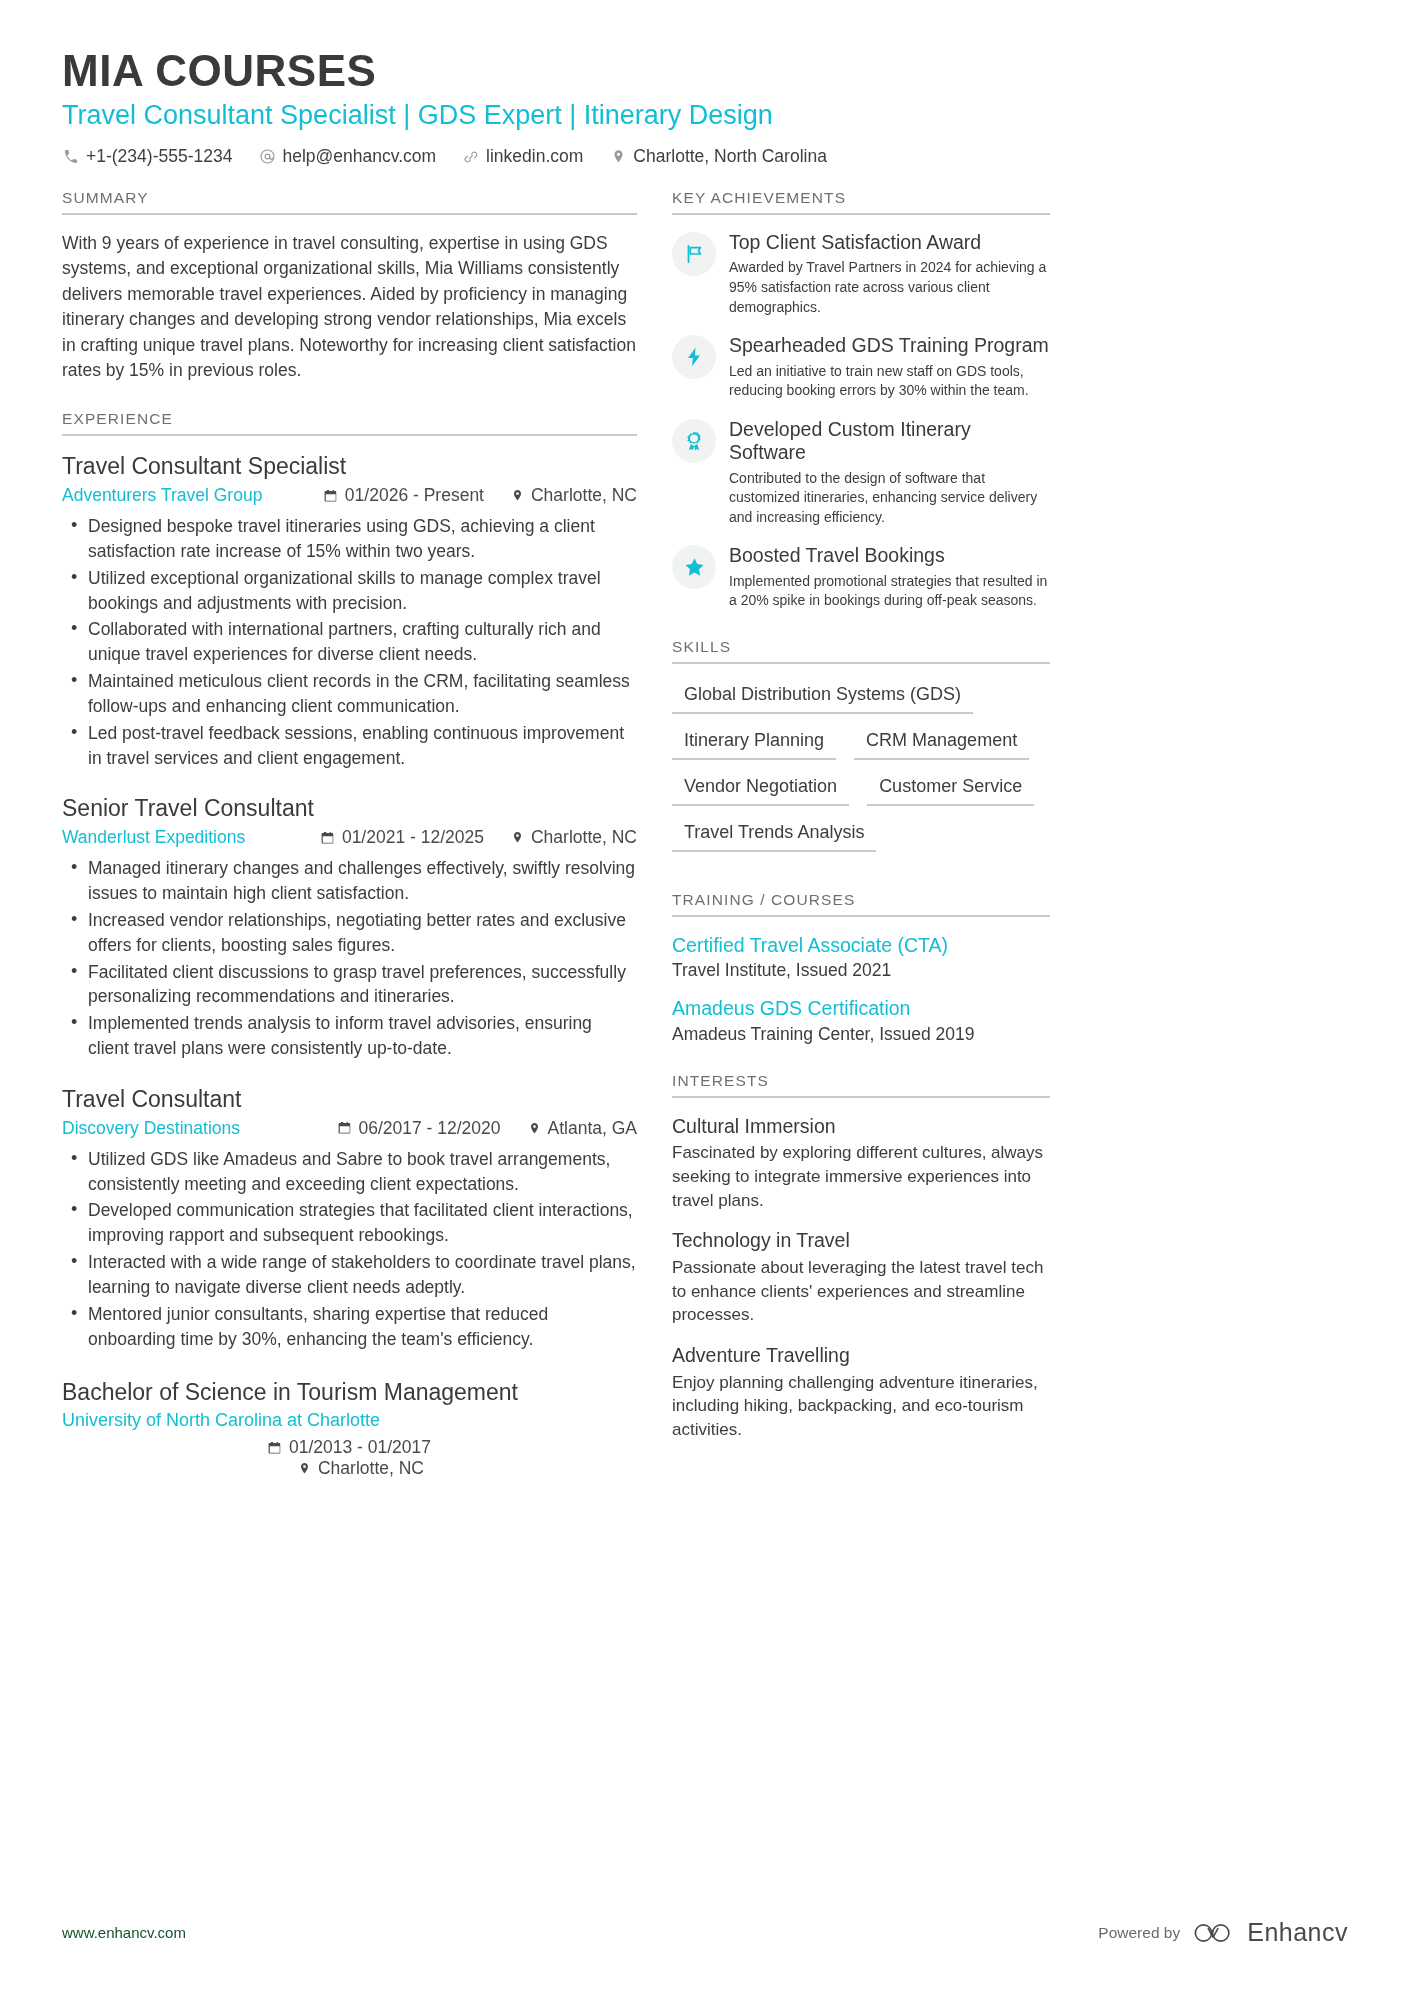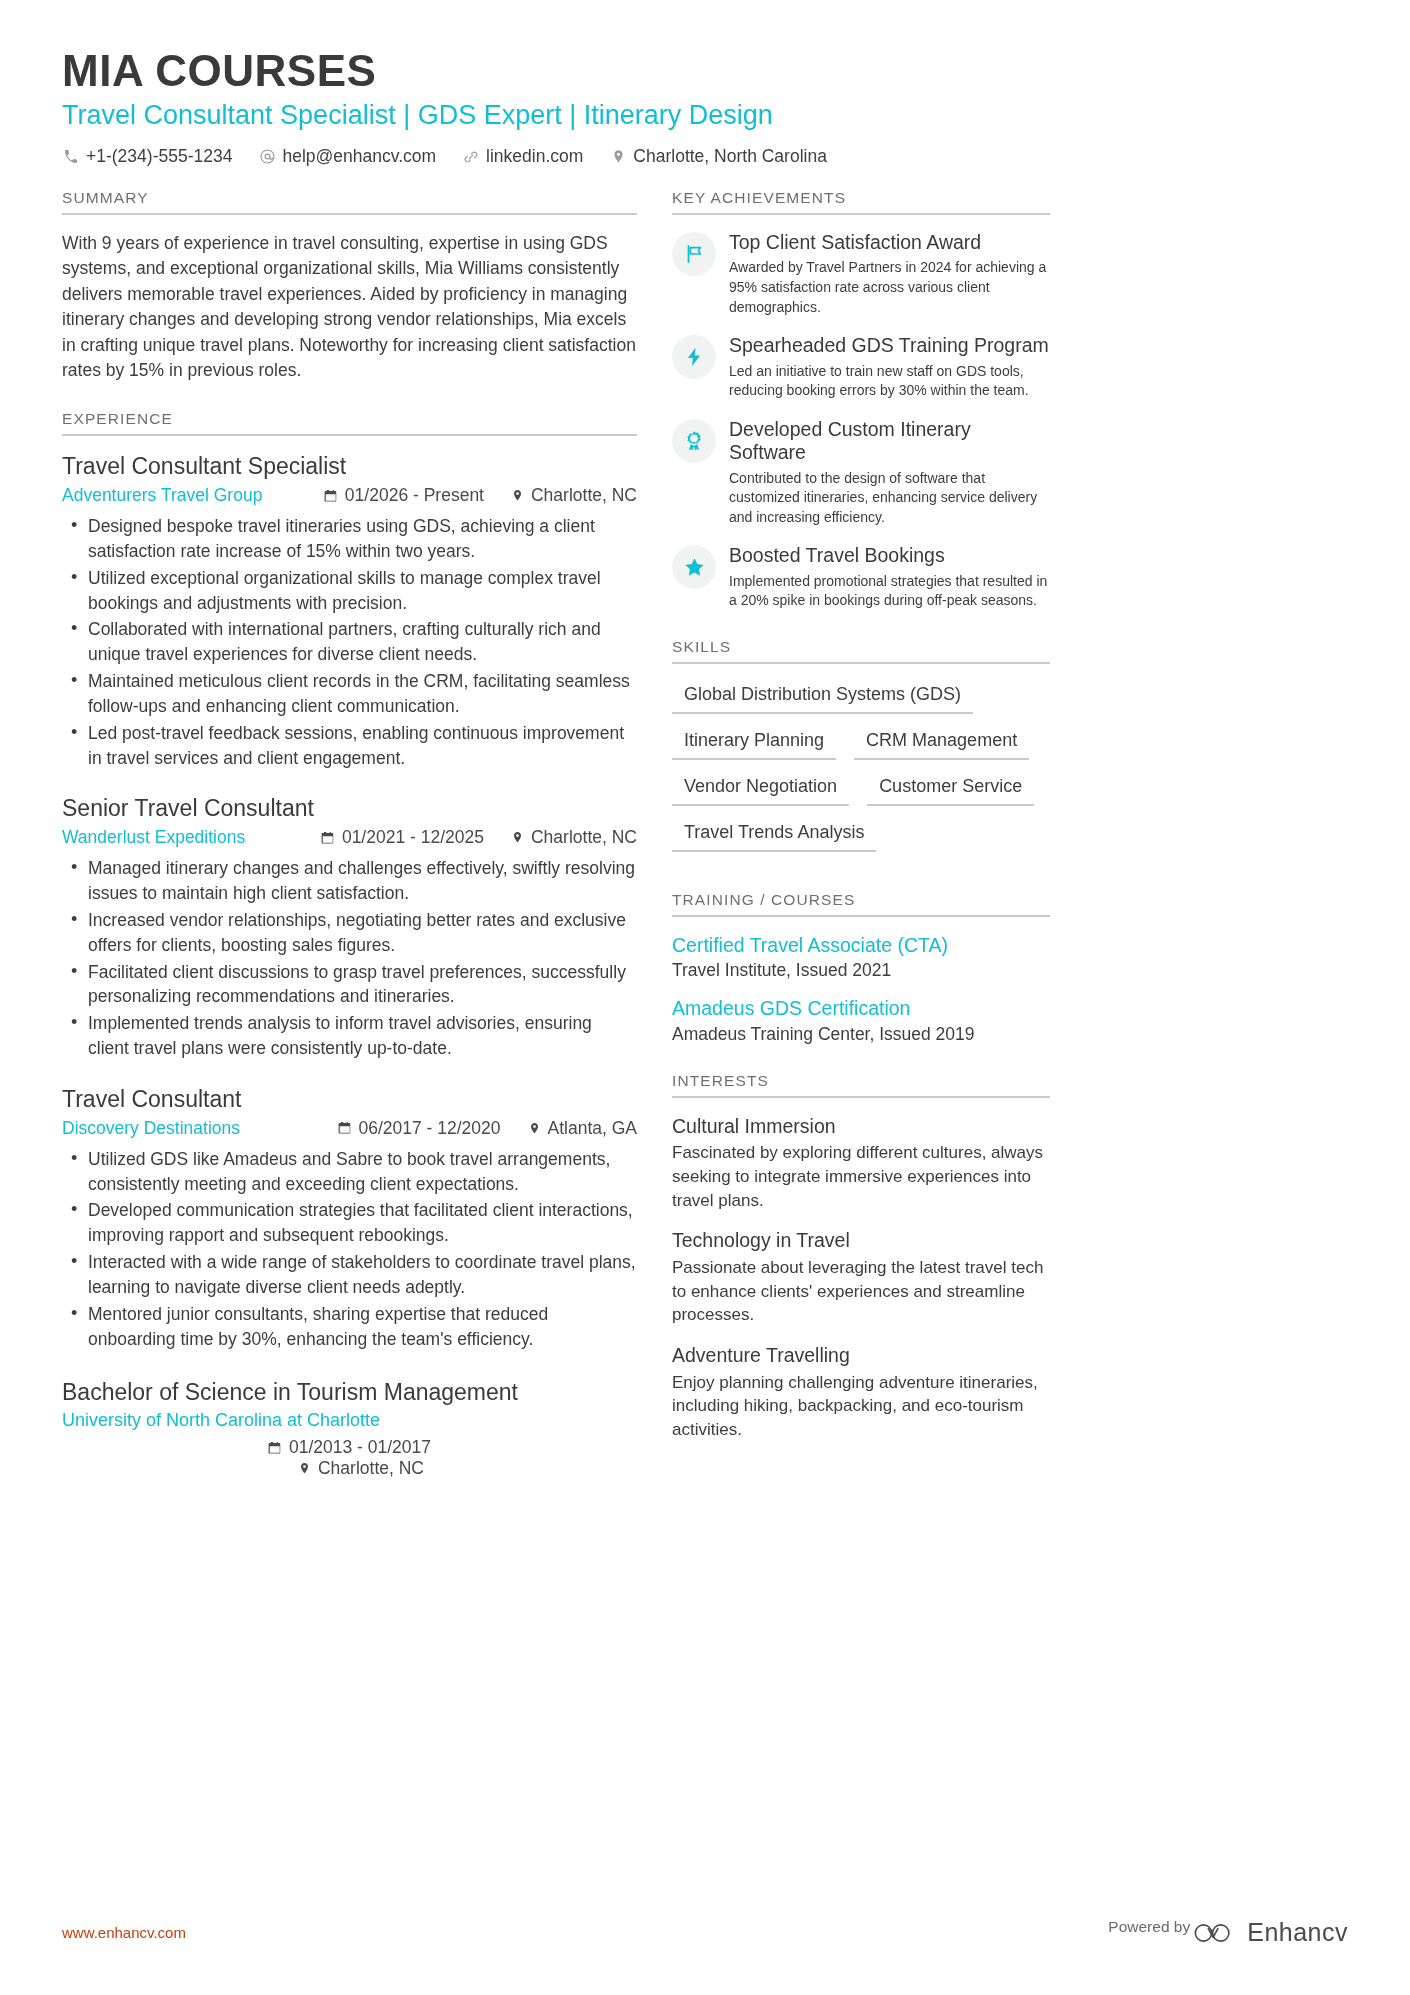"www.enhancv.com" .footer-url { color: #c2410c -> #14532d }
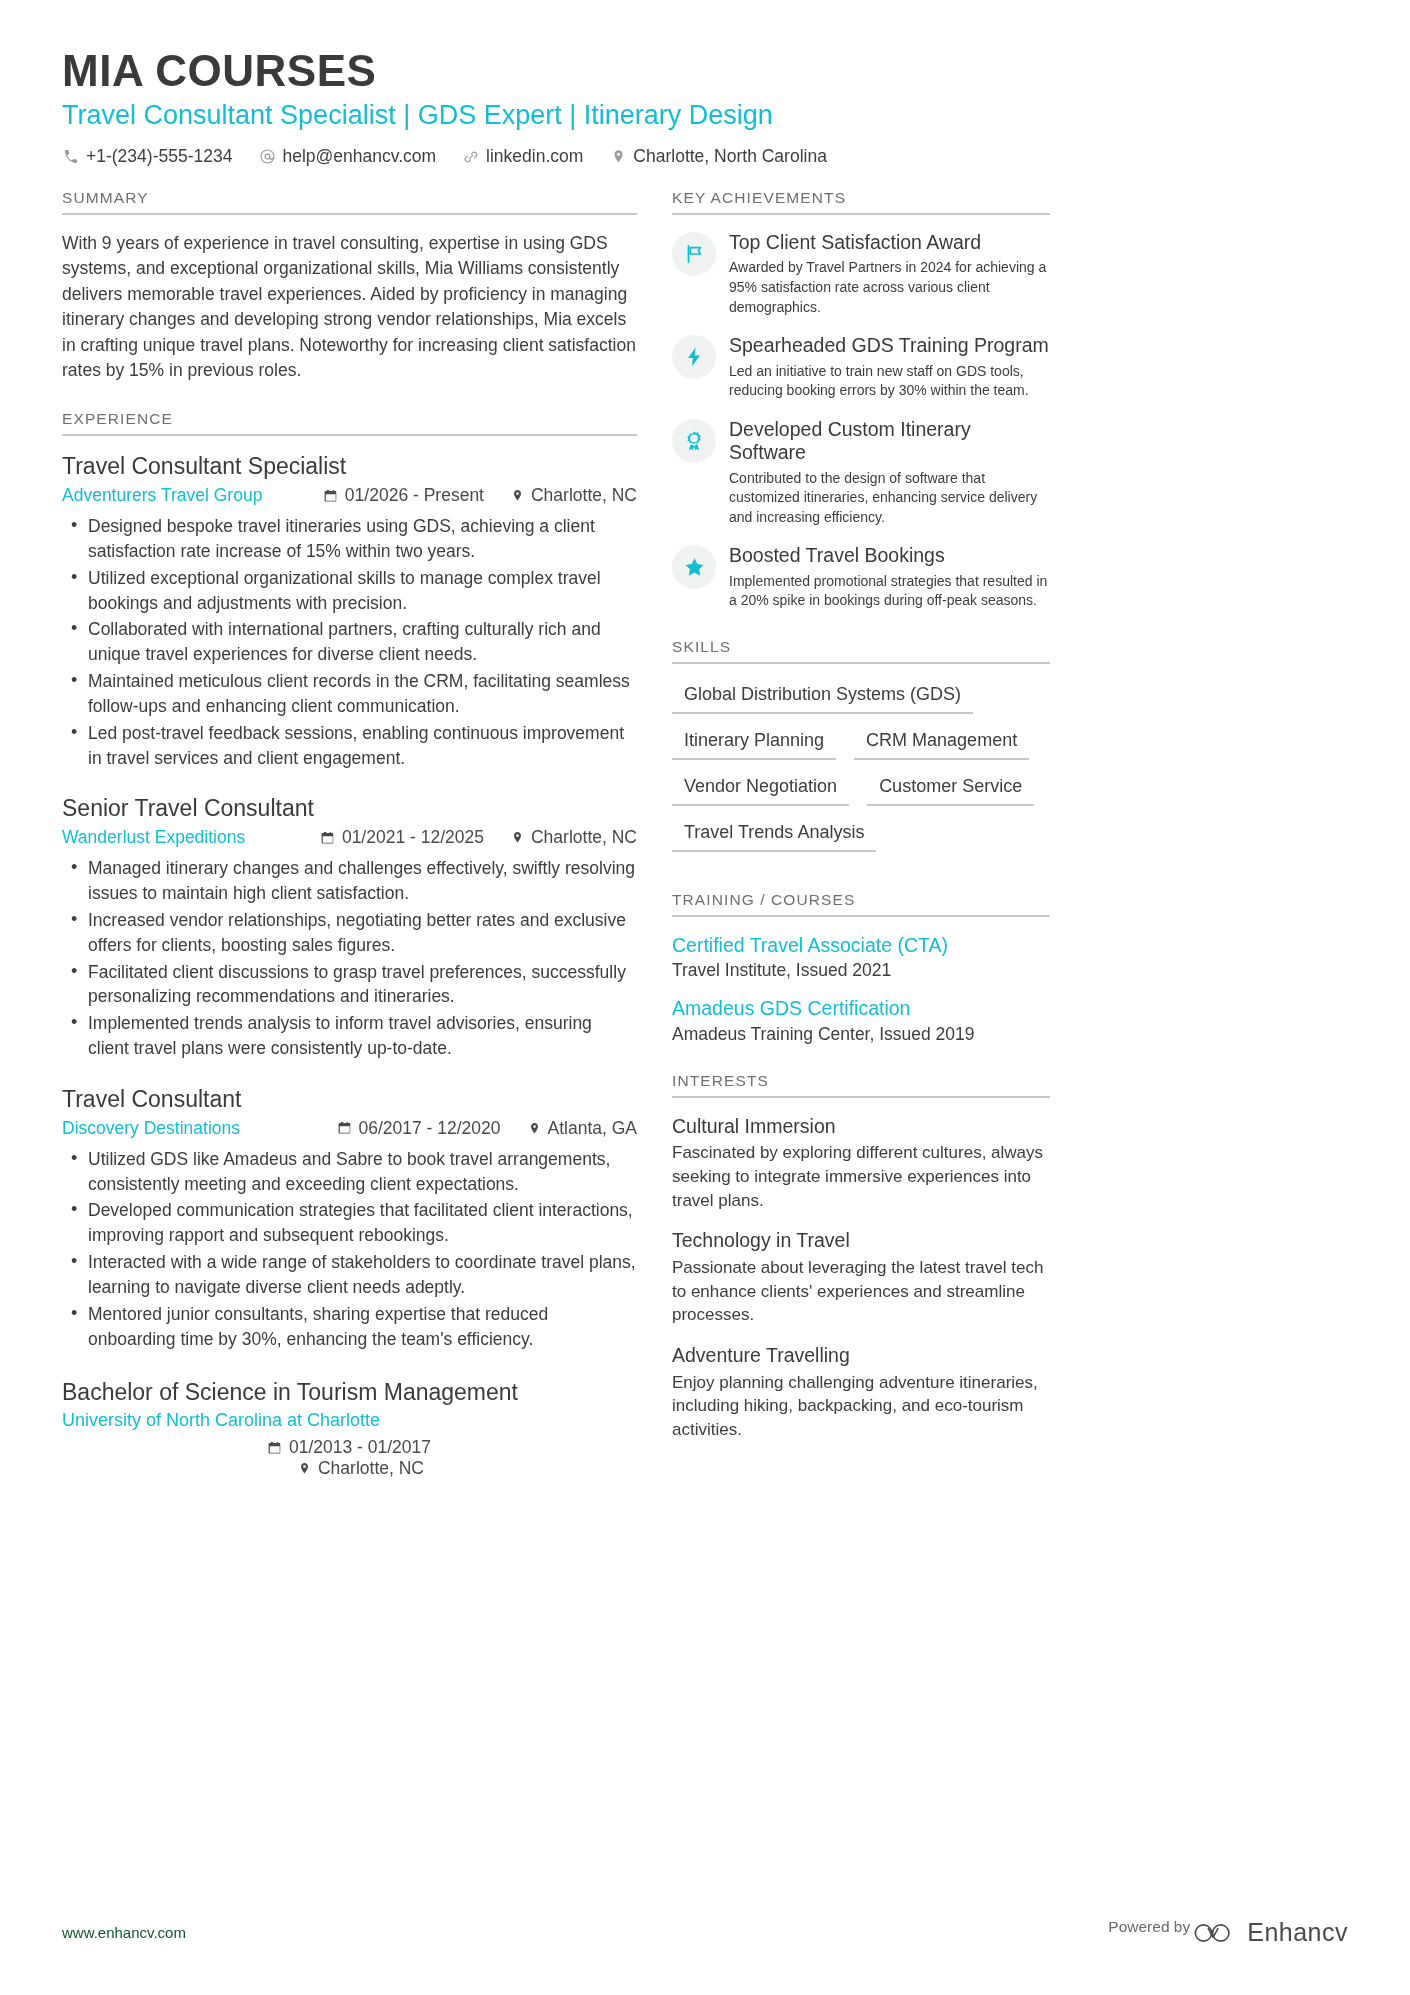"Powered by" .footer-right { align-items: flex-start -> center; gap: 2px -> 12px }
